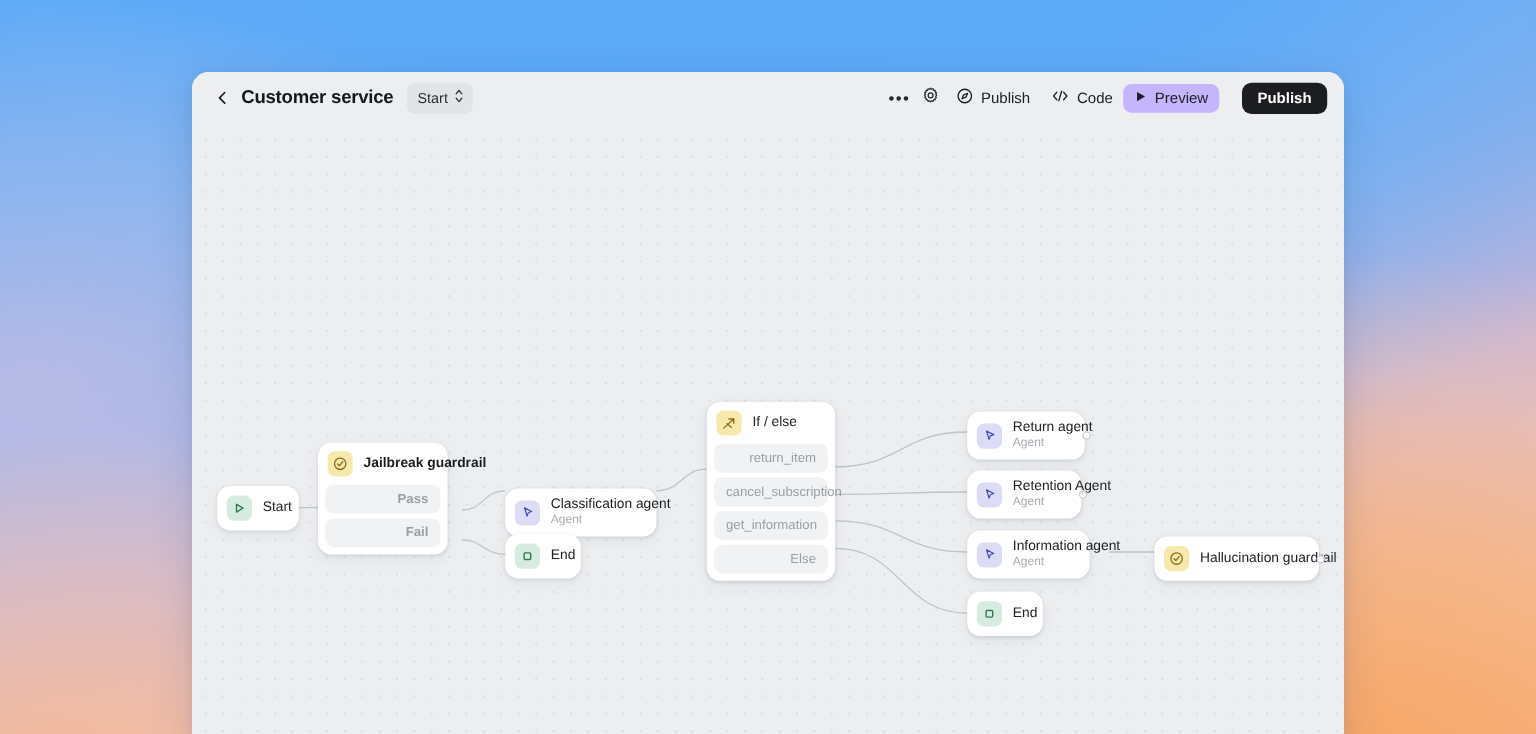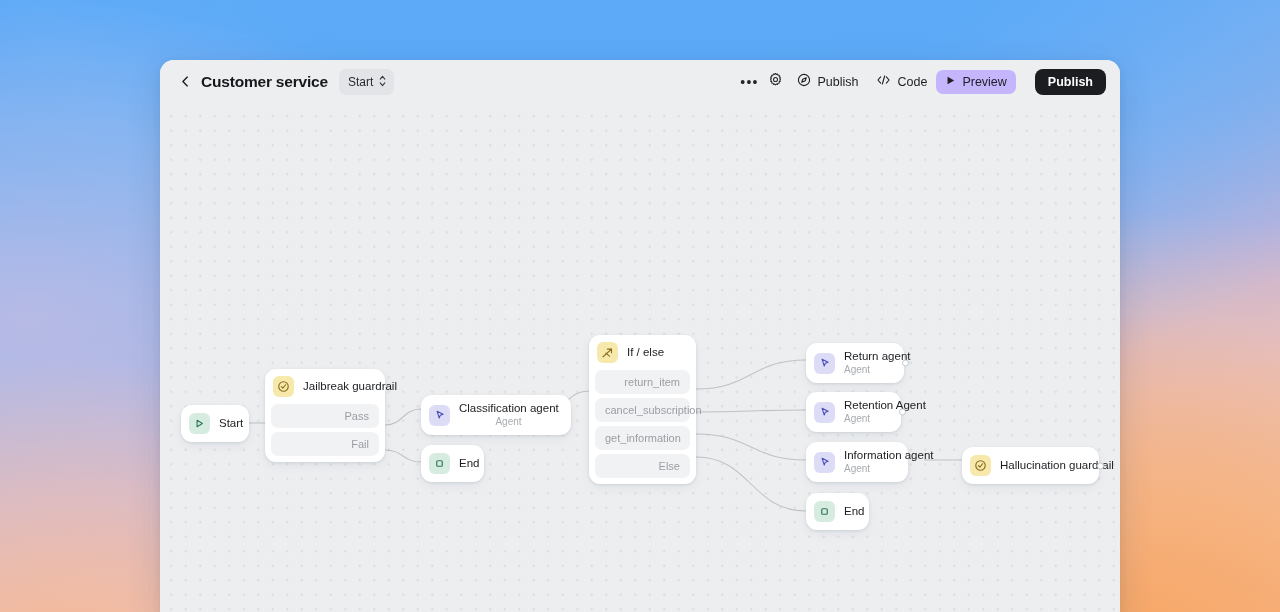"Jailbreak guardrail" #n-jailbreak { font-weight: none -> bold; width: 120px -> 108px }
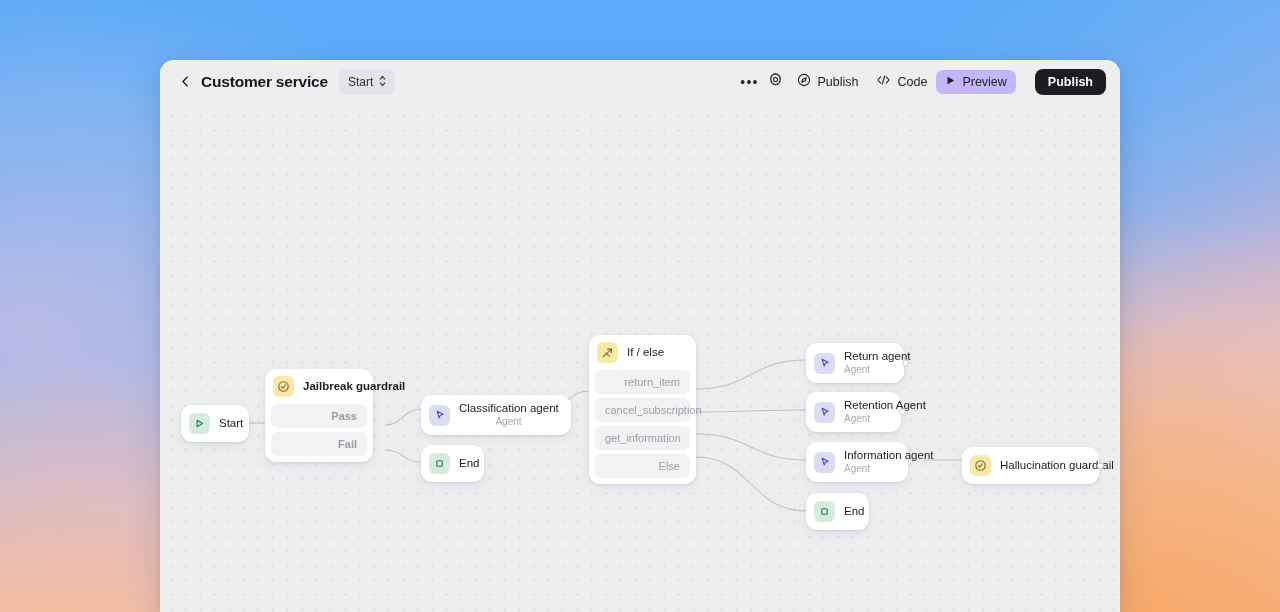"Classification agent" #n-classify { text-align: center -> none; top: 292px -> 304px; width: 150px -> 126px }
